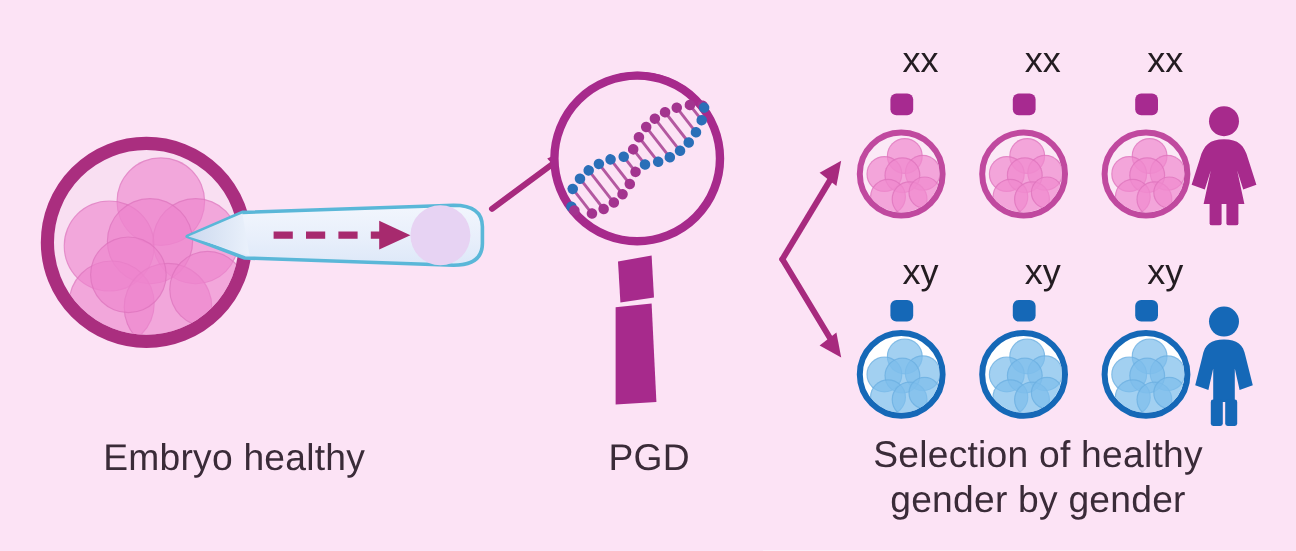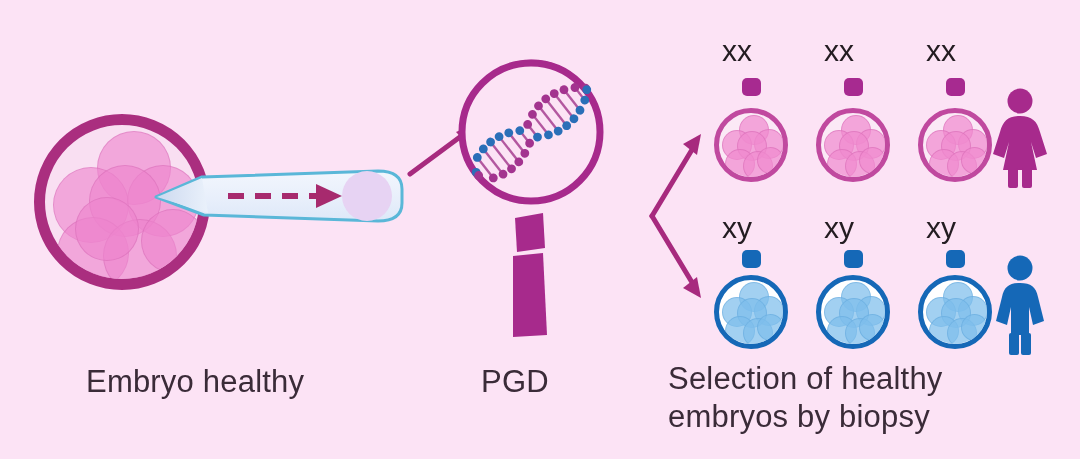"xx" .geno { text-align: left -> right }
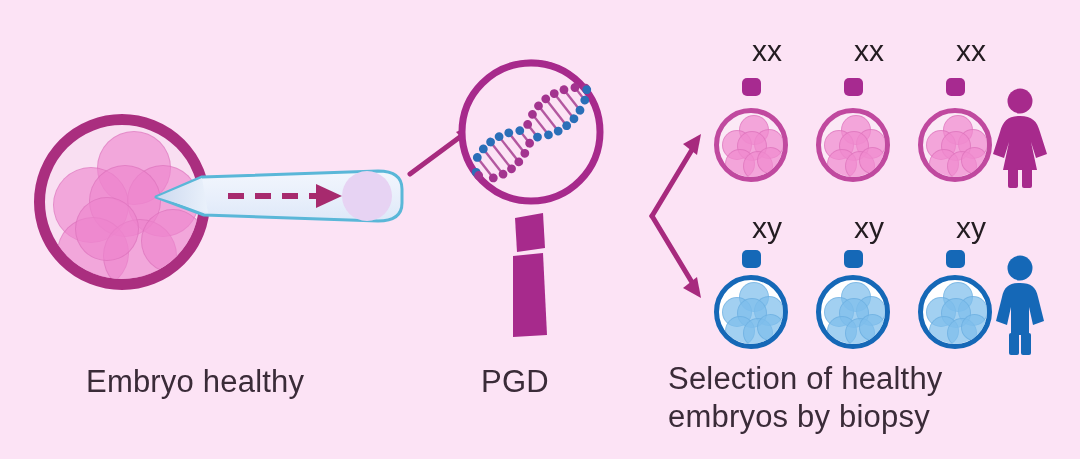"PGD" #caption-pgd { left: 481px -> 507px }
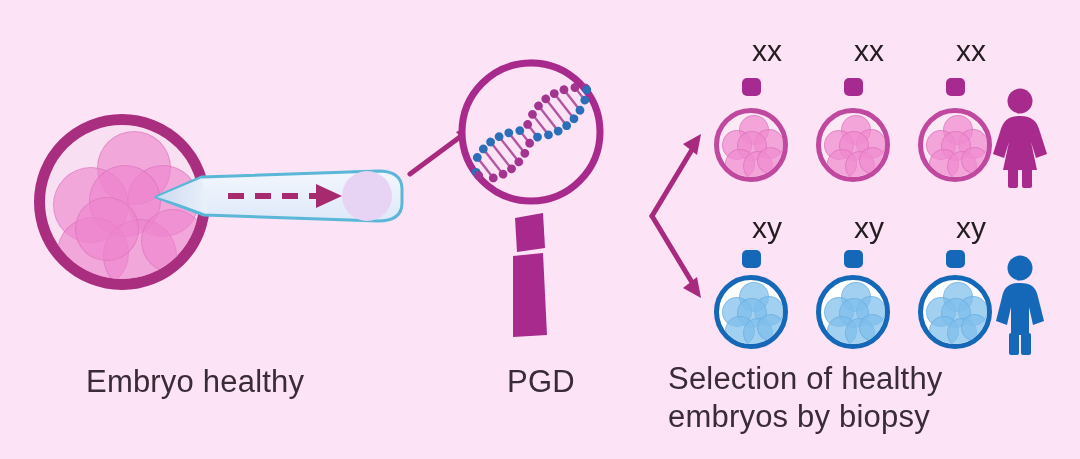"Selection of healthy" #caption-selection { left: 668px -> 695px; text-align: left -> center }
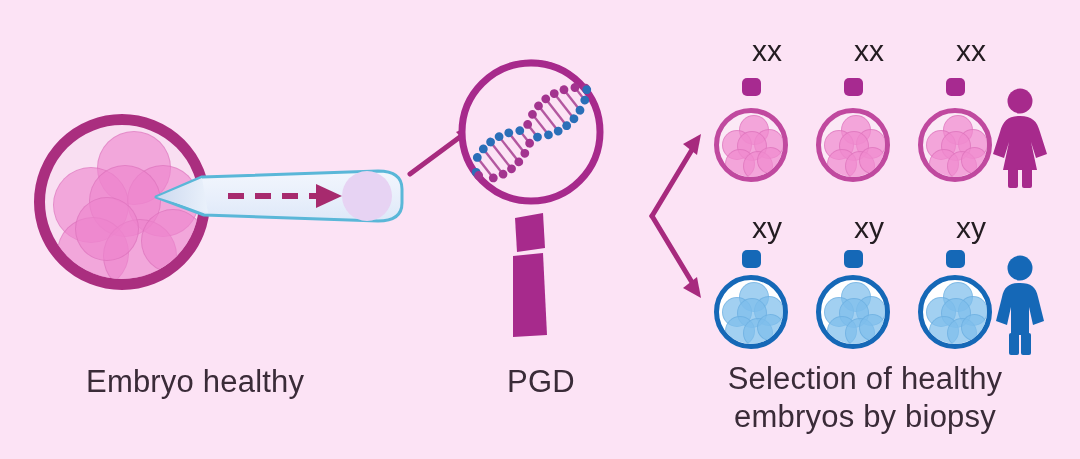"embryos by biopsy" span.ln { text: embryos by biopsy -> gender by gender }
